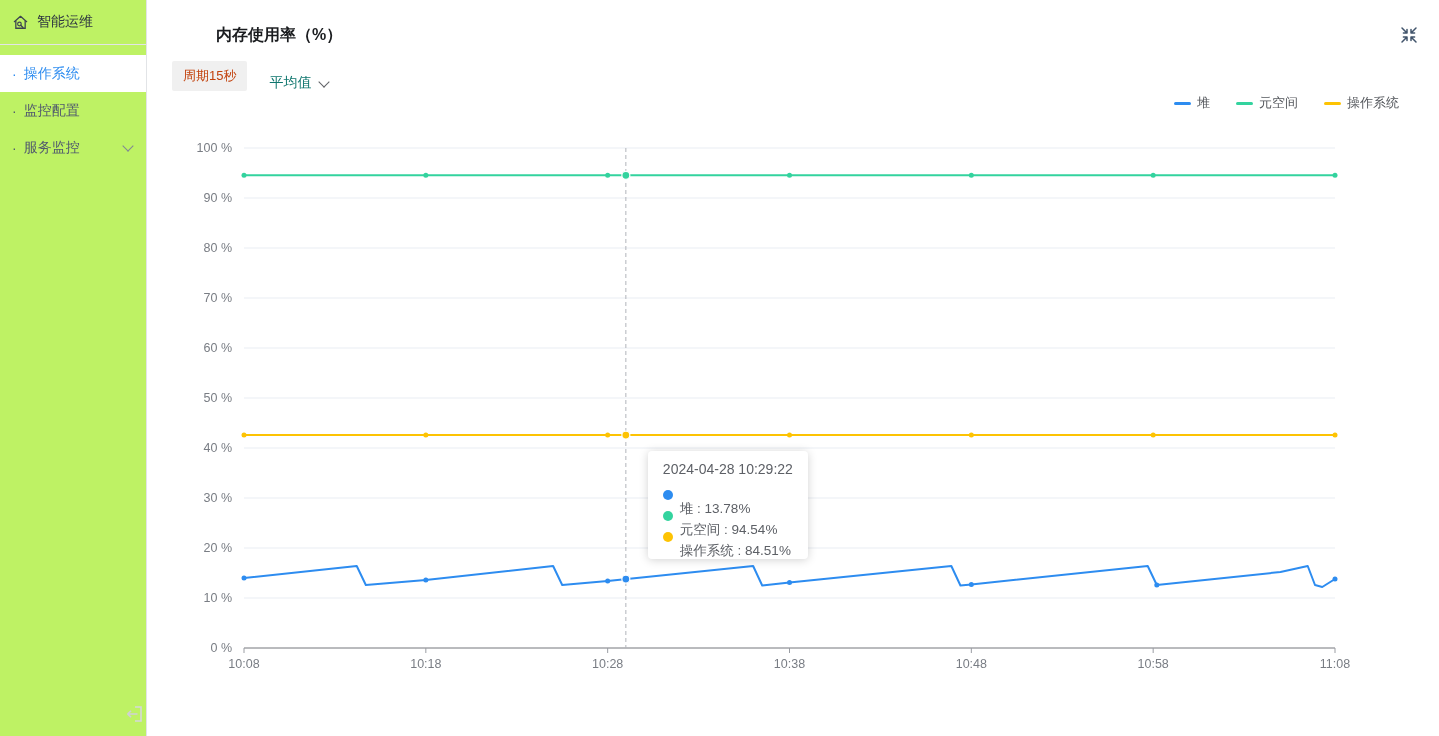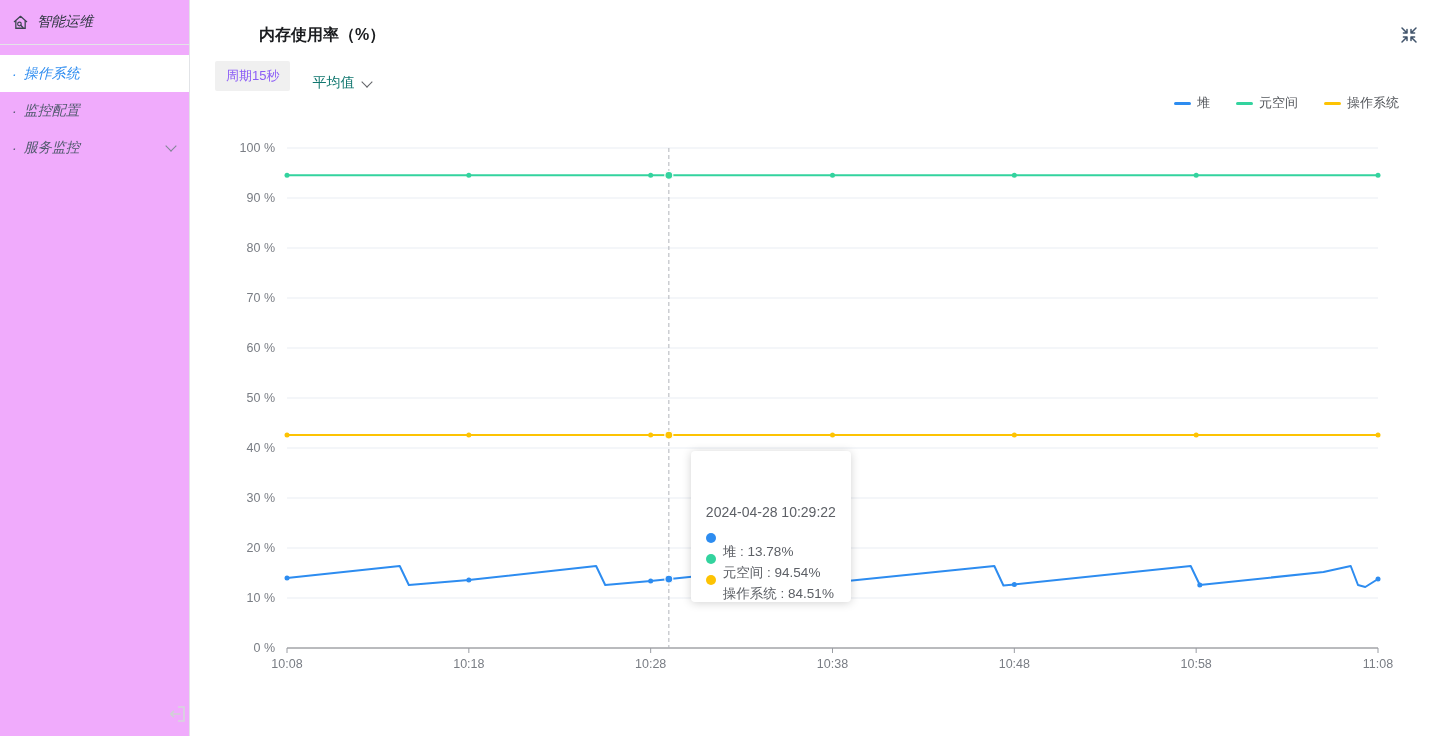"智能运维" .sidebar { background: #f0abfc -> #bef264; font-style: italic -> none; width: 190px -> 147px }
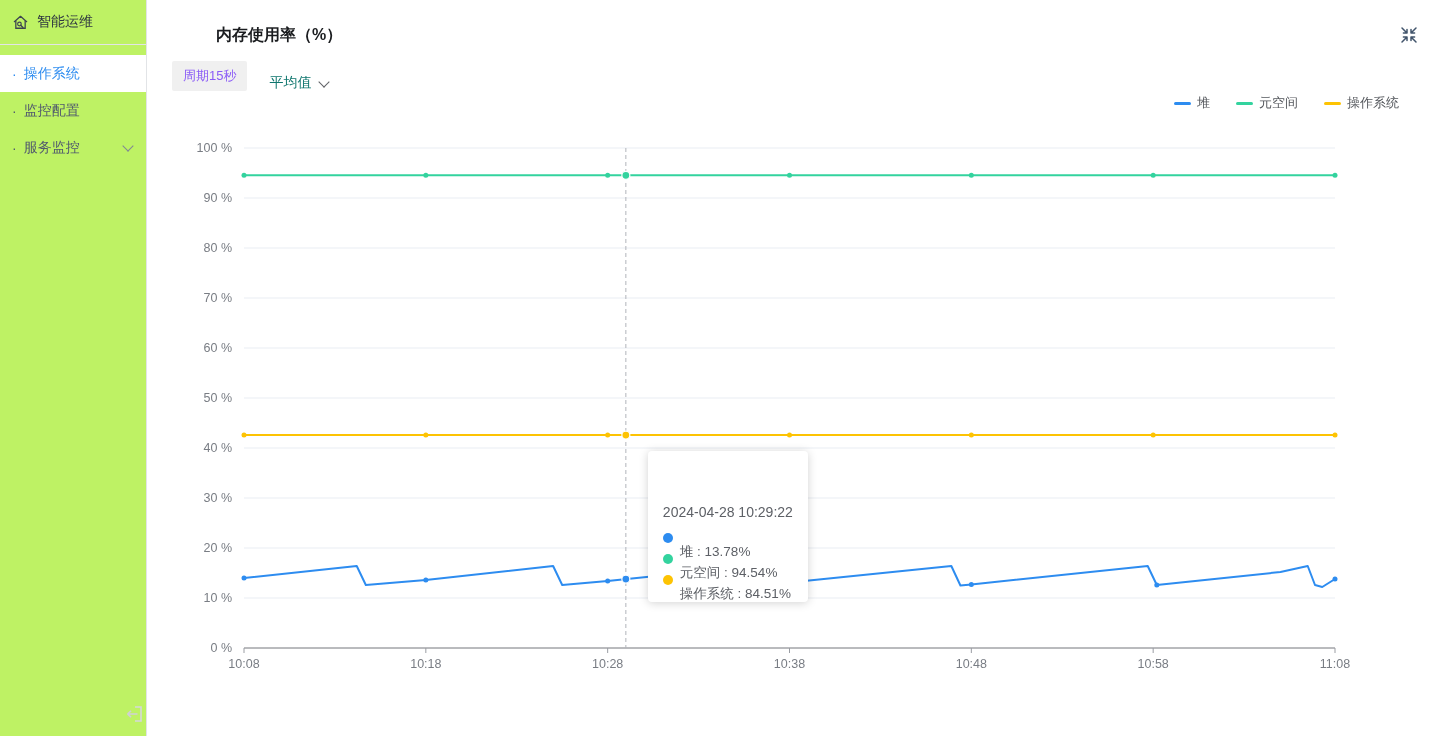"周期15秒" .chip { color: #8b5cf6 -> #c2410c }
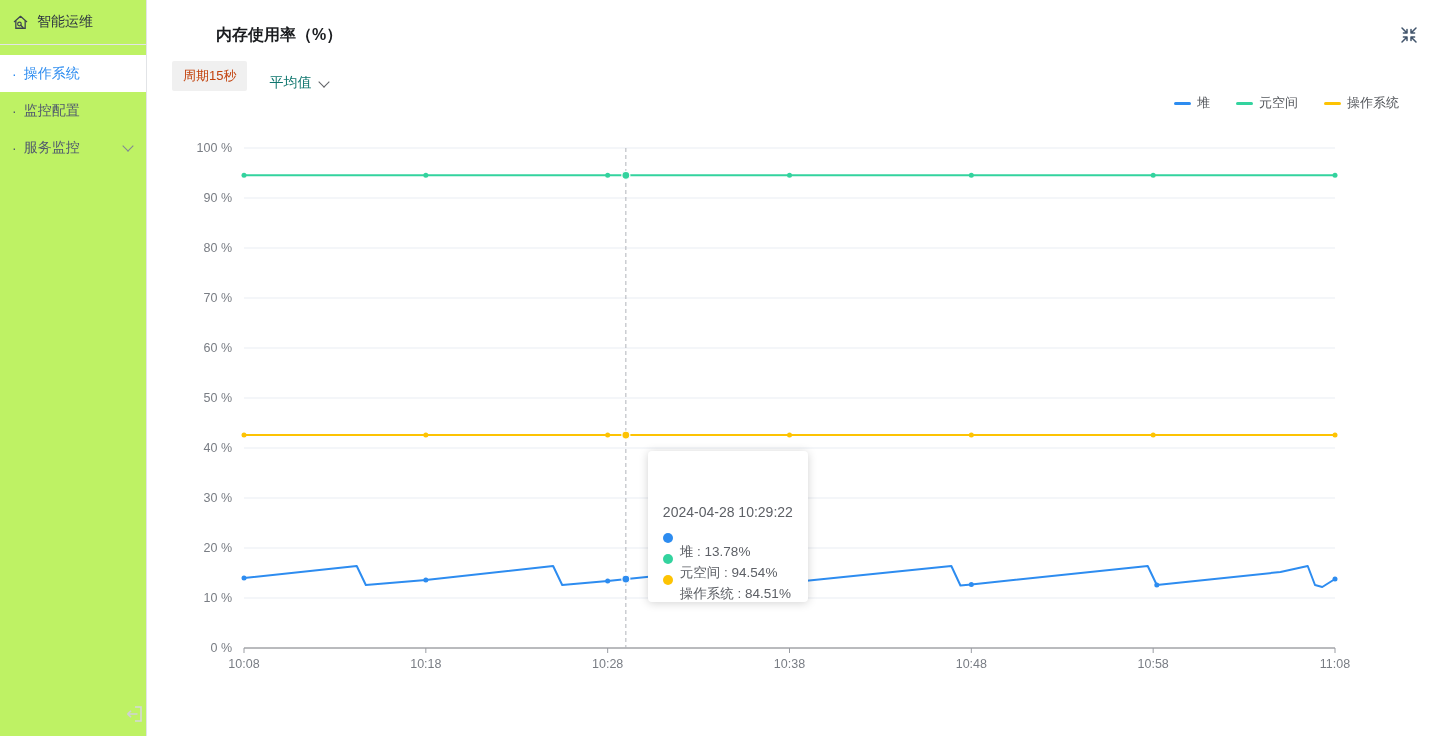"2024-04-28 10:29:22" .tooltip-title { margin-top: 43px -> none }
